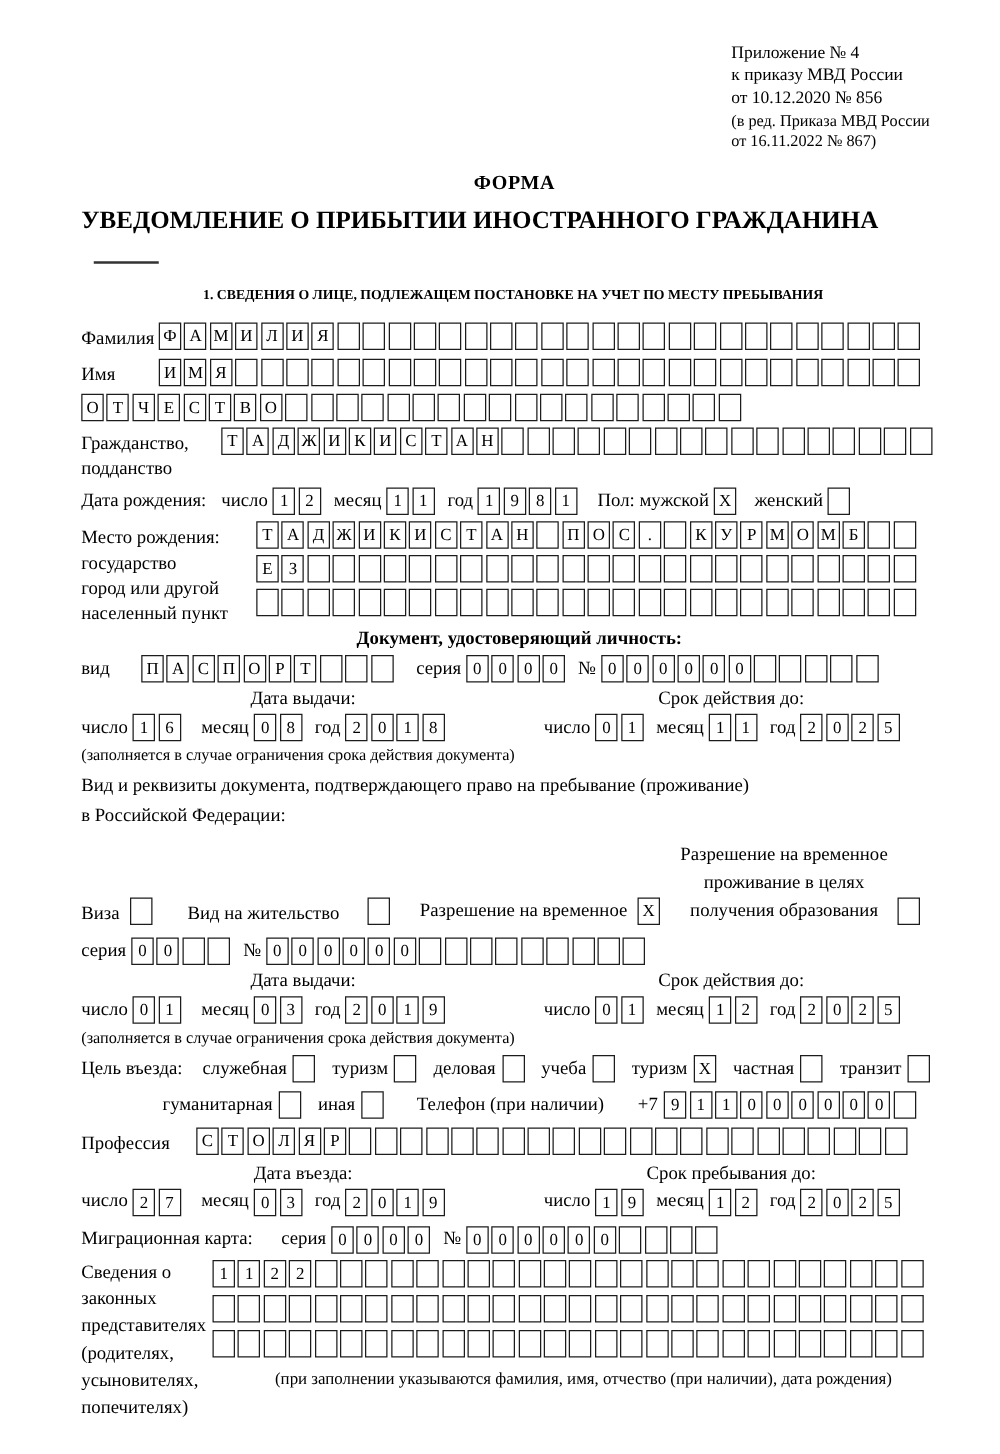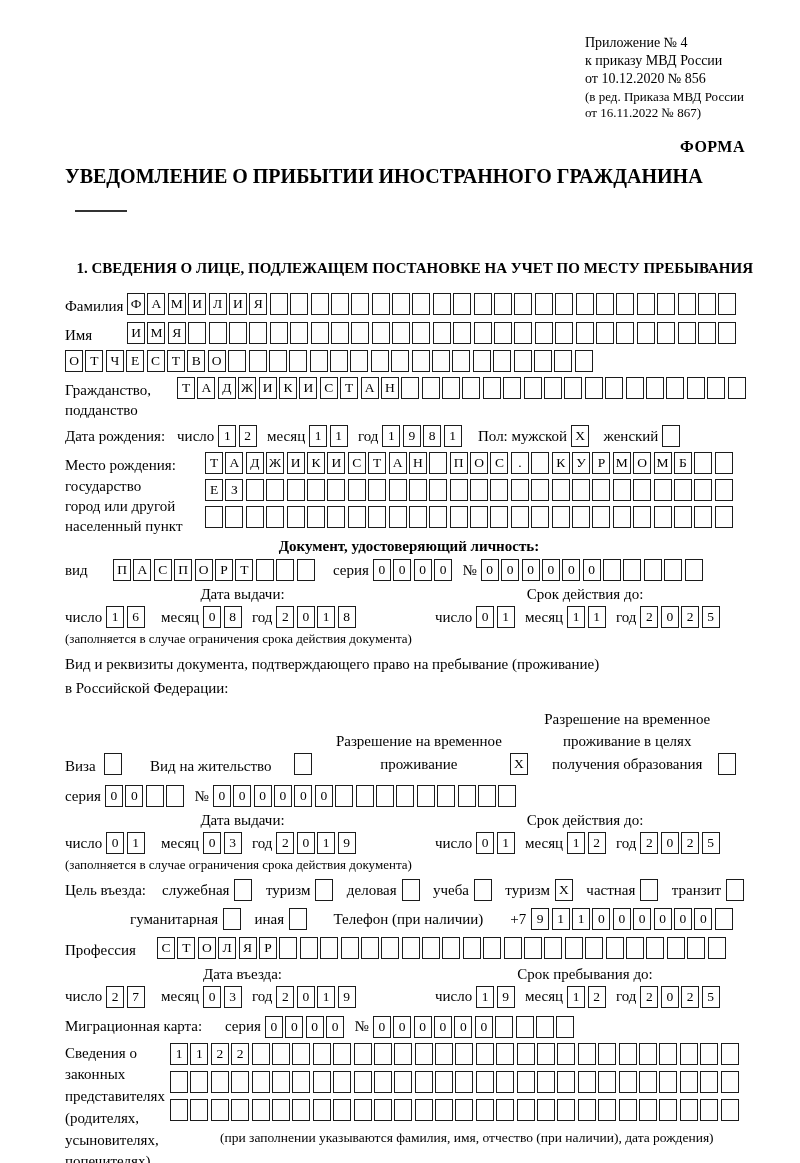"Приложение № 4" .page { padding: 34px 47px 0 65px -> 34px 34px 0 65px }
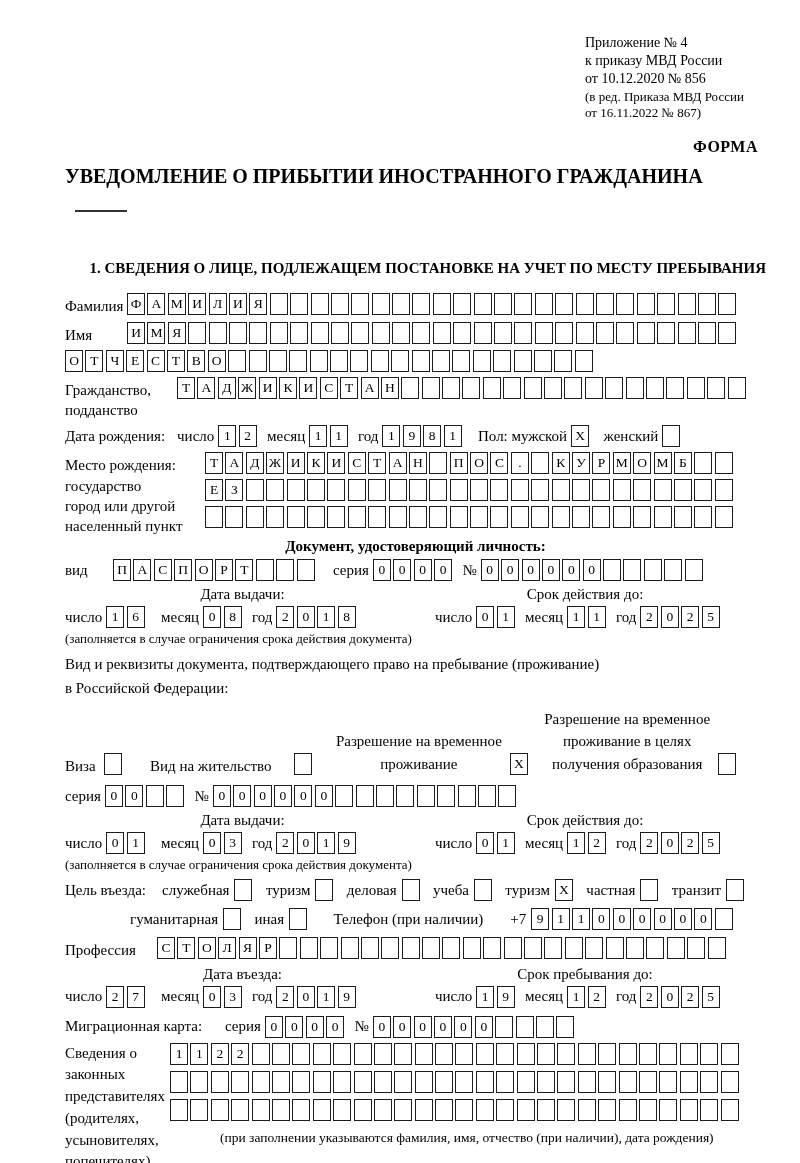"ФОРМА" .forma { text-align: right -> center }
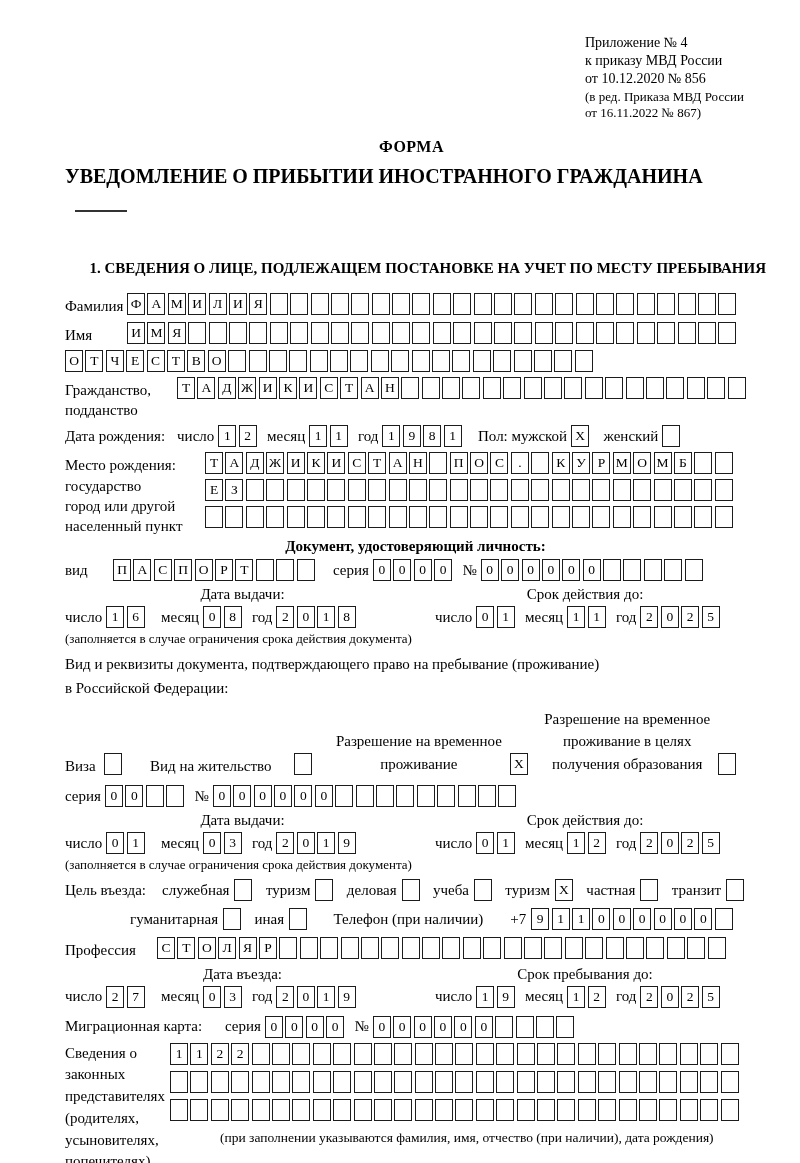"1. СВЕДЕНИЯ О ЛИЦЕ, ПОДЛЕЖАЩЕМ" .section-heading { font-size: 15px -> 11px; margin: 40px 0 16px -10px -> 10px 0 16px -10px; text-align: right -> center }
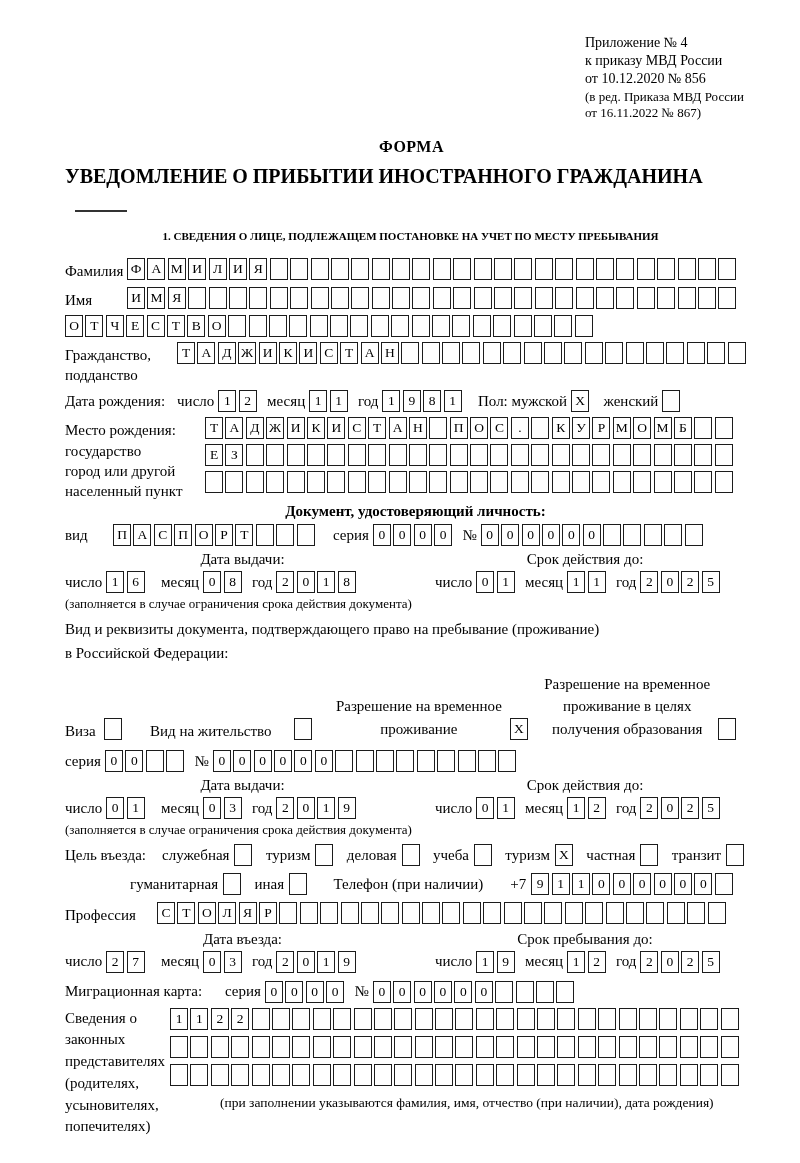"проживание" div { html: <div>проживание</div> -> none }
